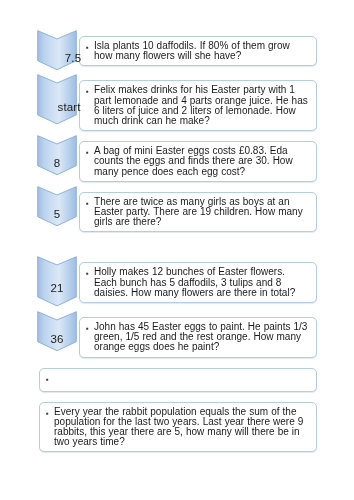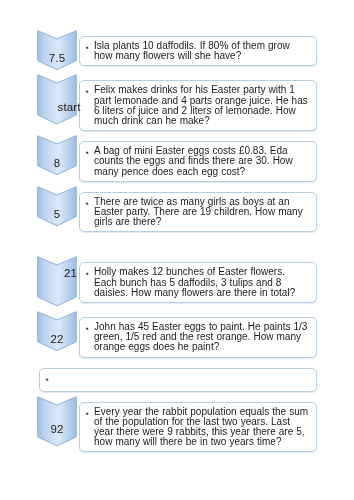"7.5" div.chev-label { margin-left: none -> 16px }
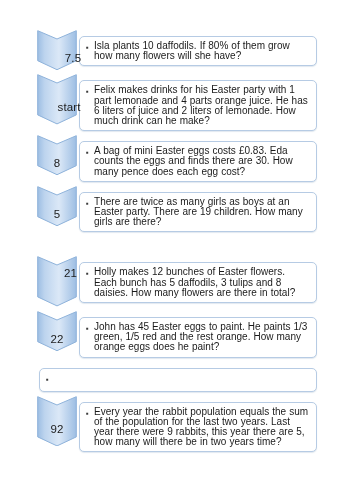"21" div.chev-label { text-align: right -> none; top: 12px -> 27px }
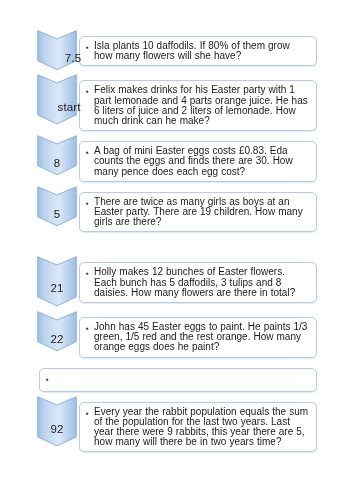"22" div.chev-label { text: 22 -> 36 }
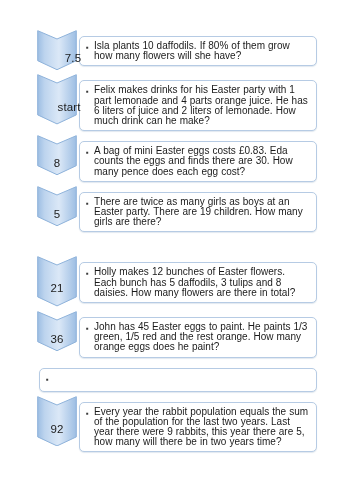"92" div.chev-wrap { html: <div> <div> <svg> <defs> <linearGradient> <stop></stop> <stop></stop> <stop></stop> <stop></stop> </linearGradient> </defs> <path></path> </svg> <div>92</div> </div> </div> -> none }
